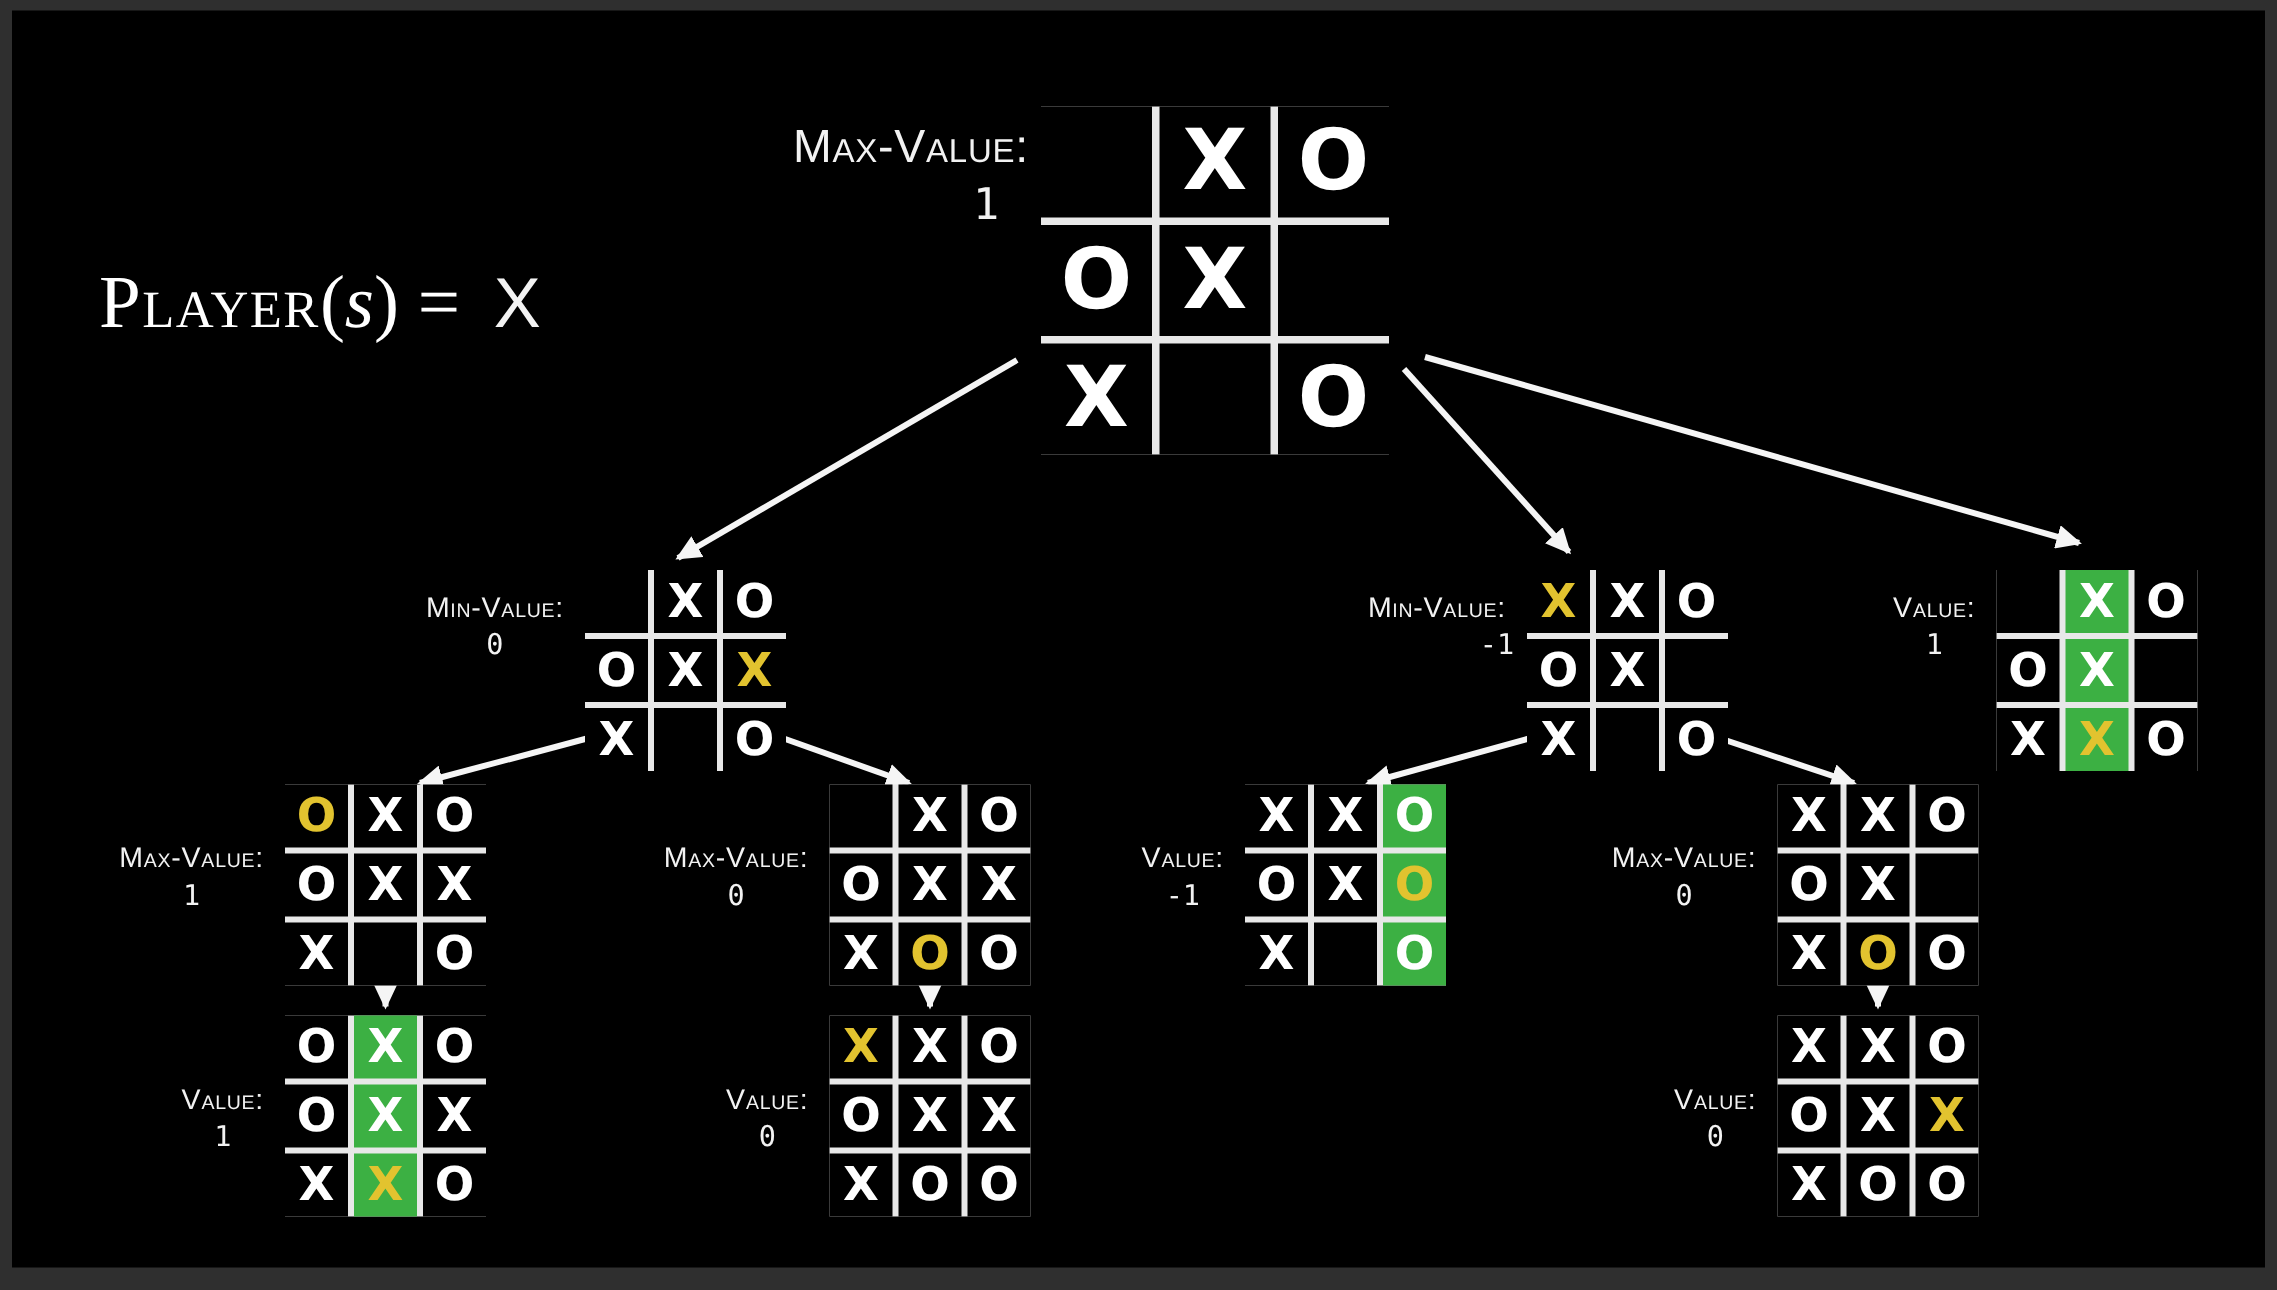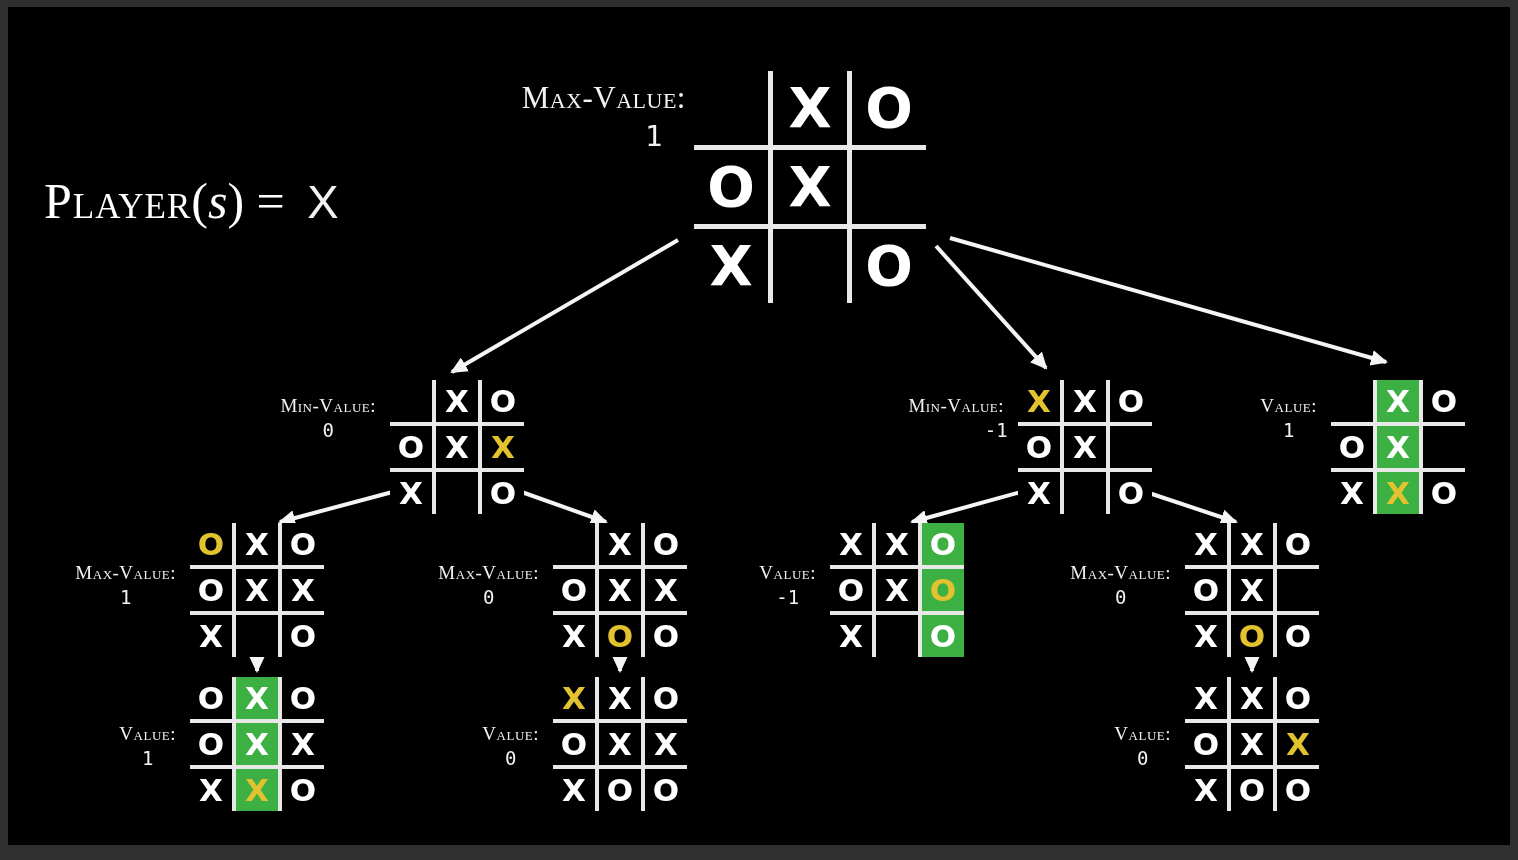"Max-Value:" .sc-label { font-family: Liberation Serif, serif -> Liberation Sans, sans-serif }
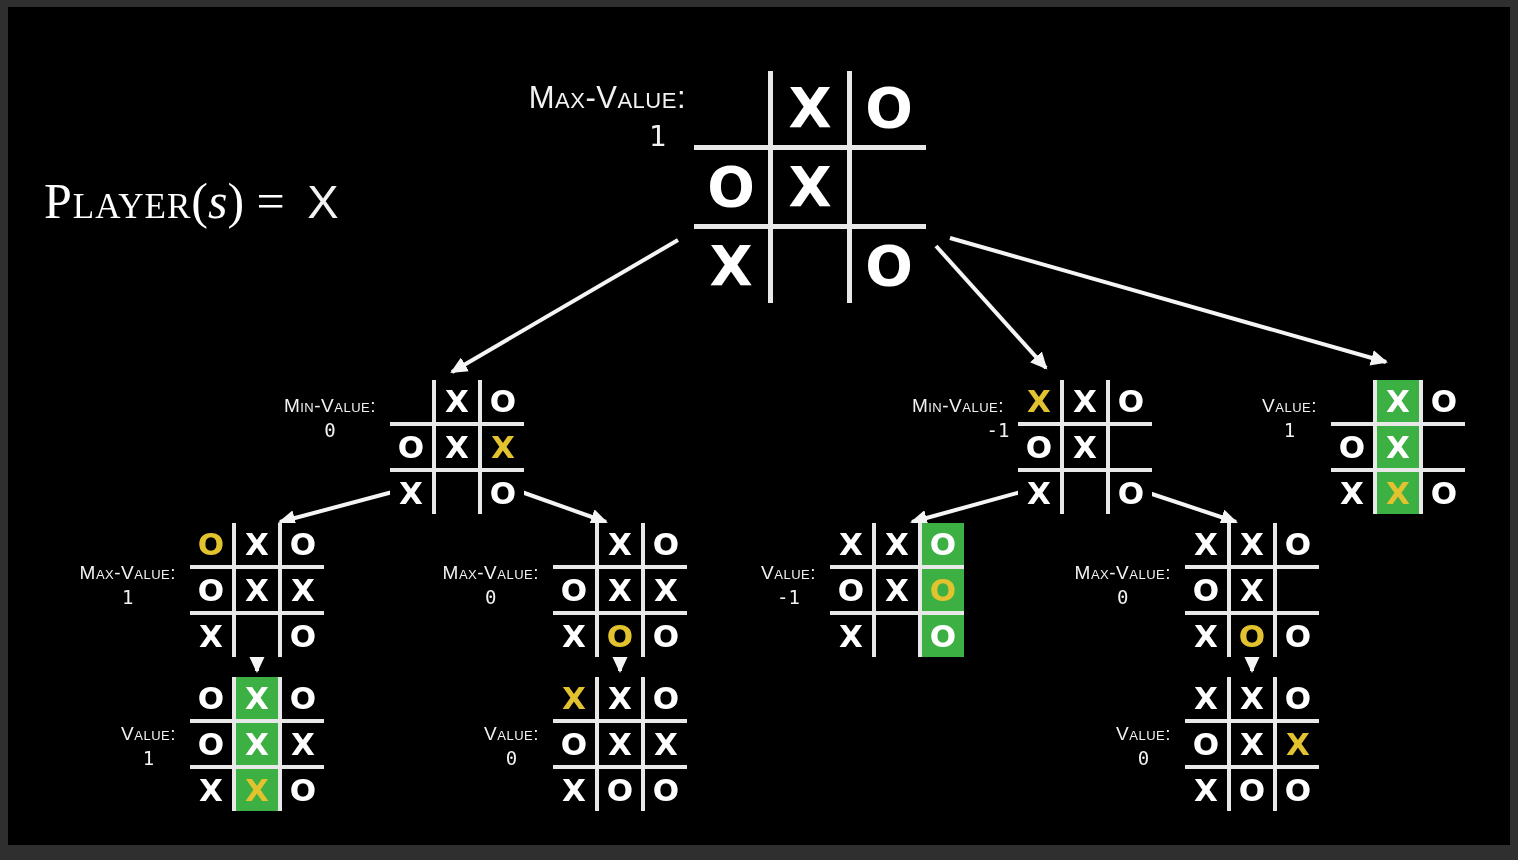"Player(s) = X" .player-header { left: 44px -> 66px }
